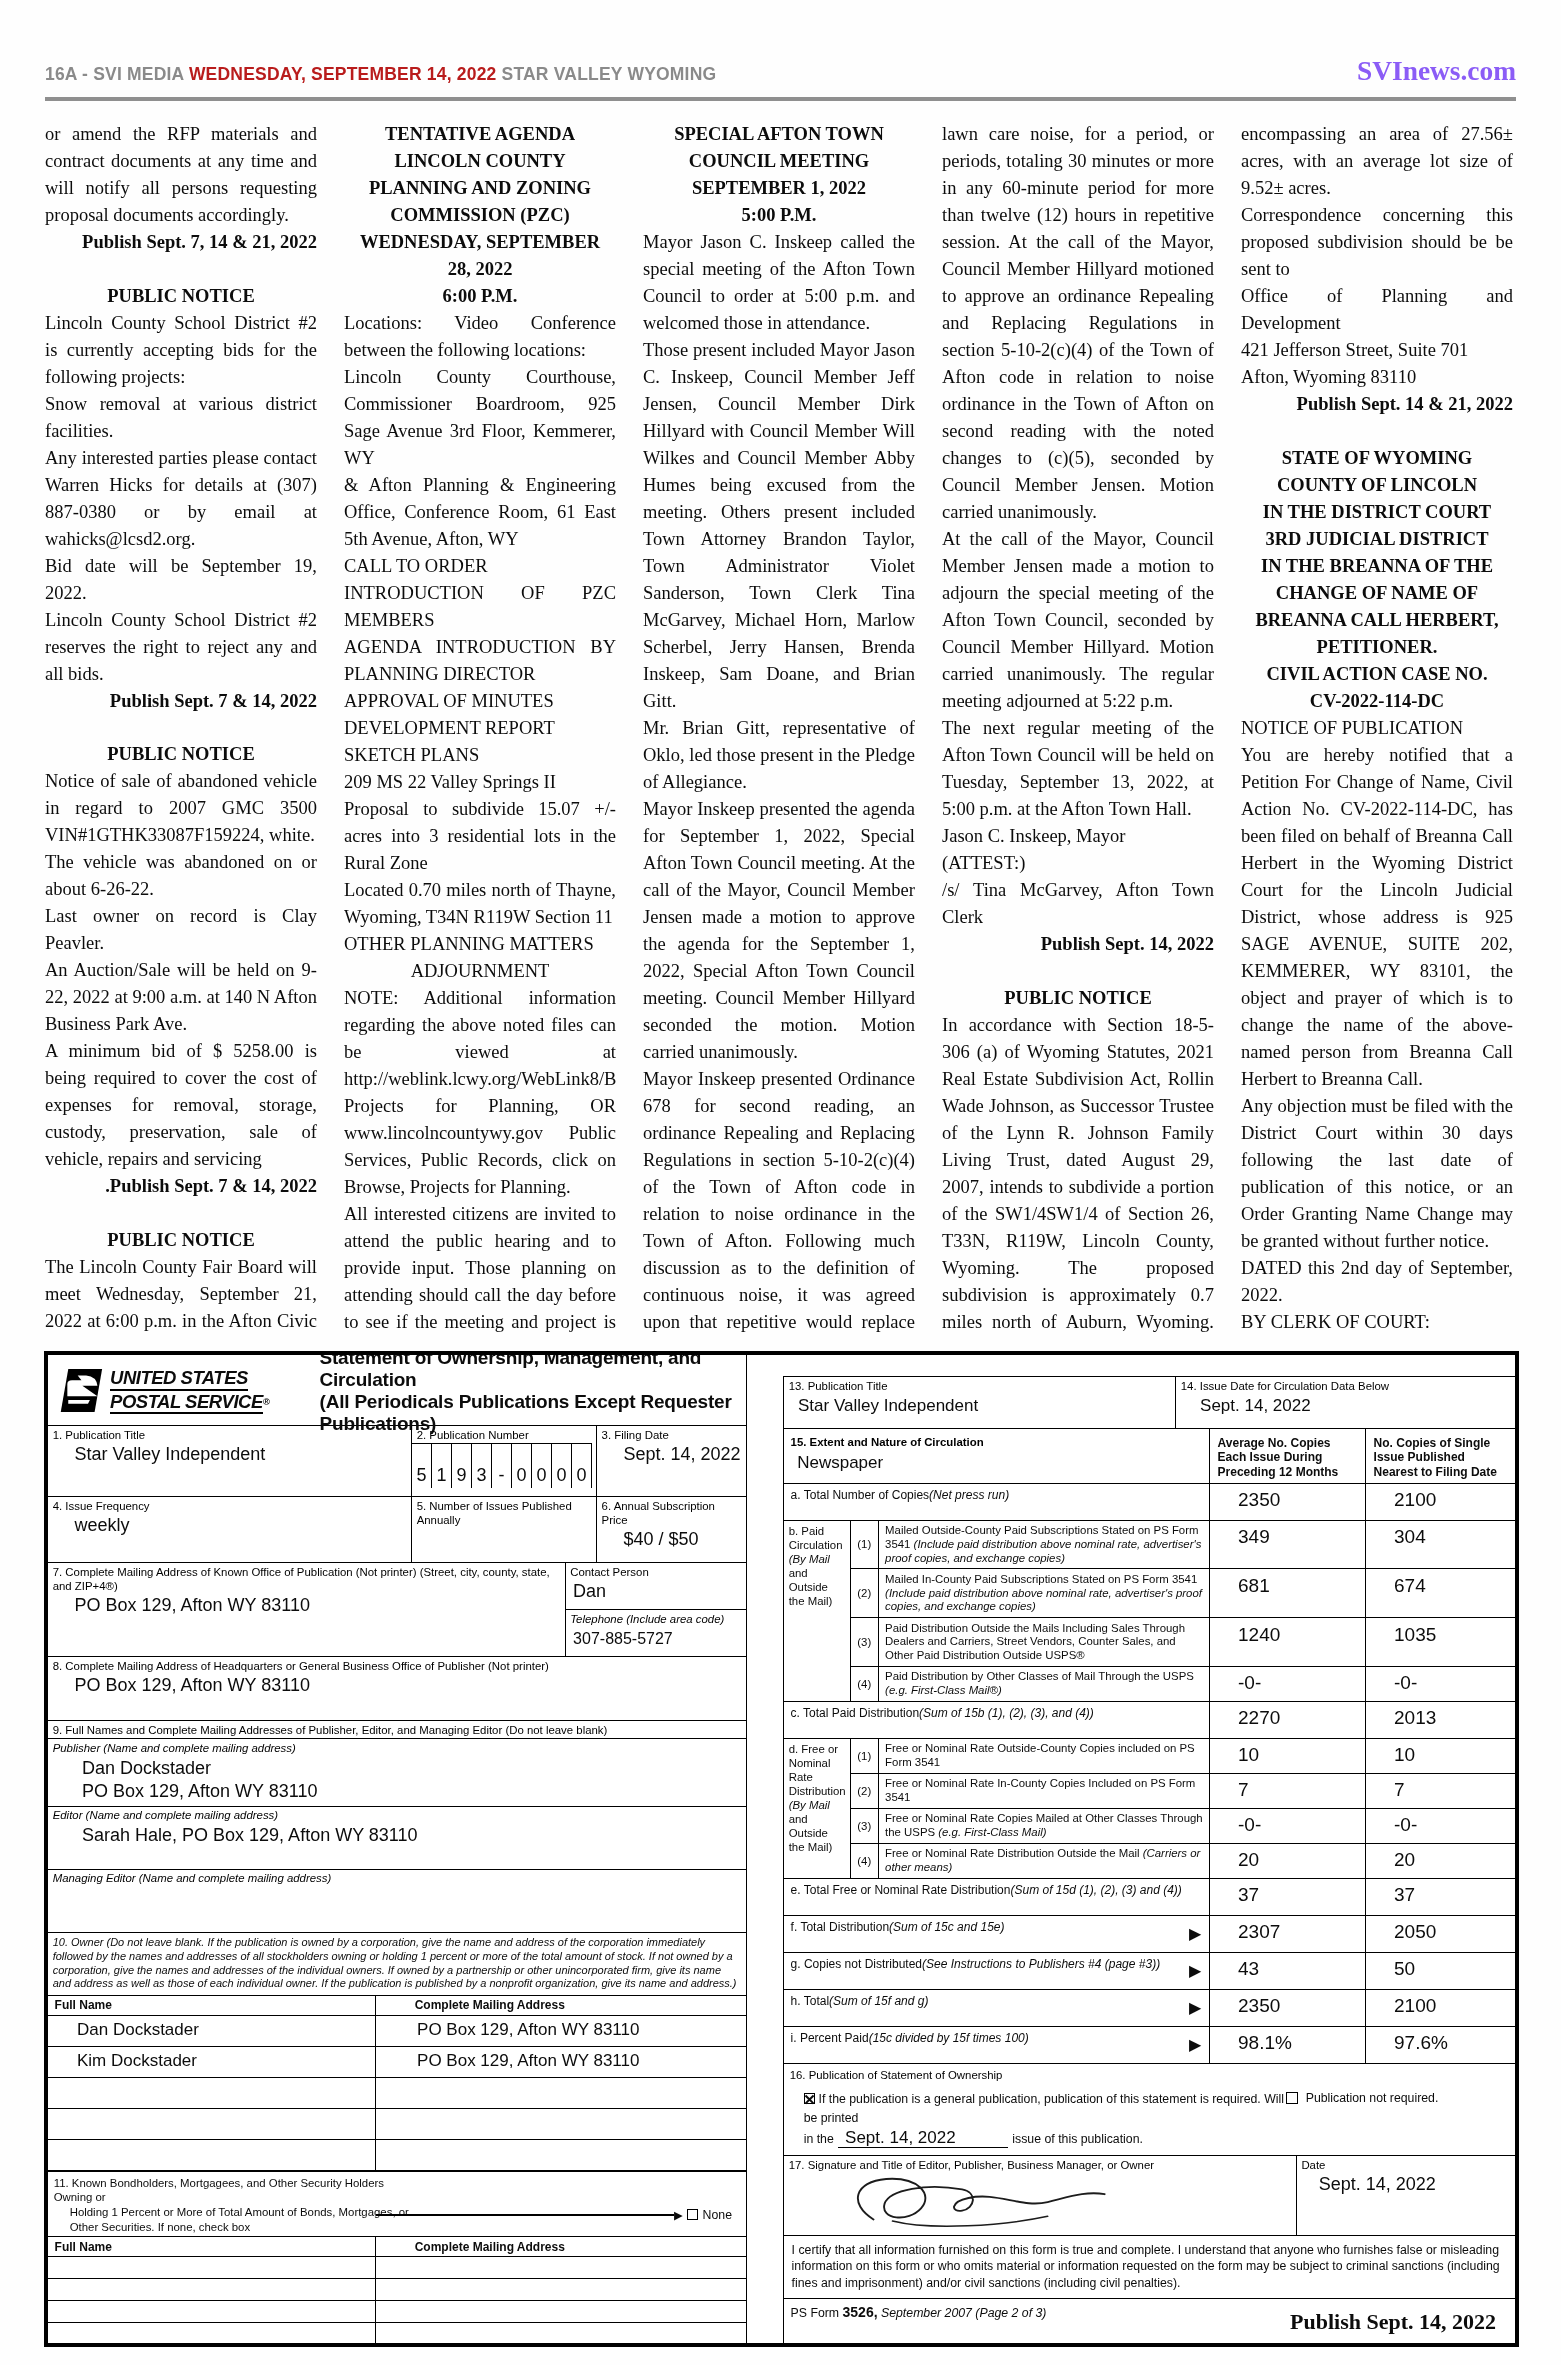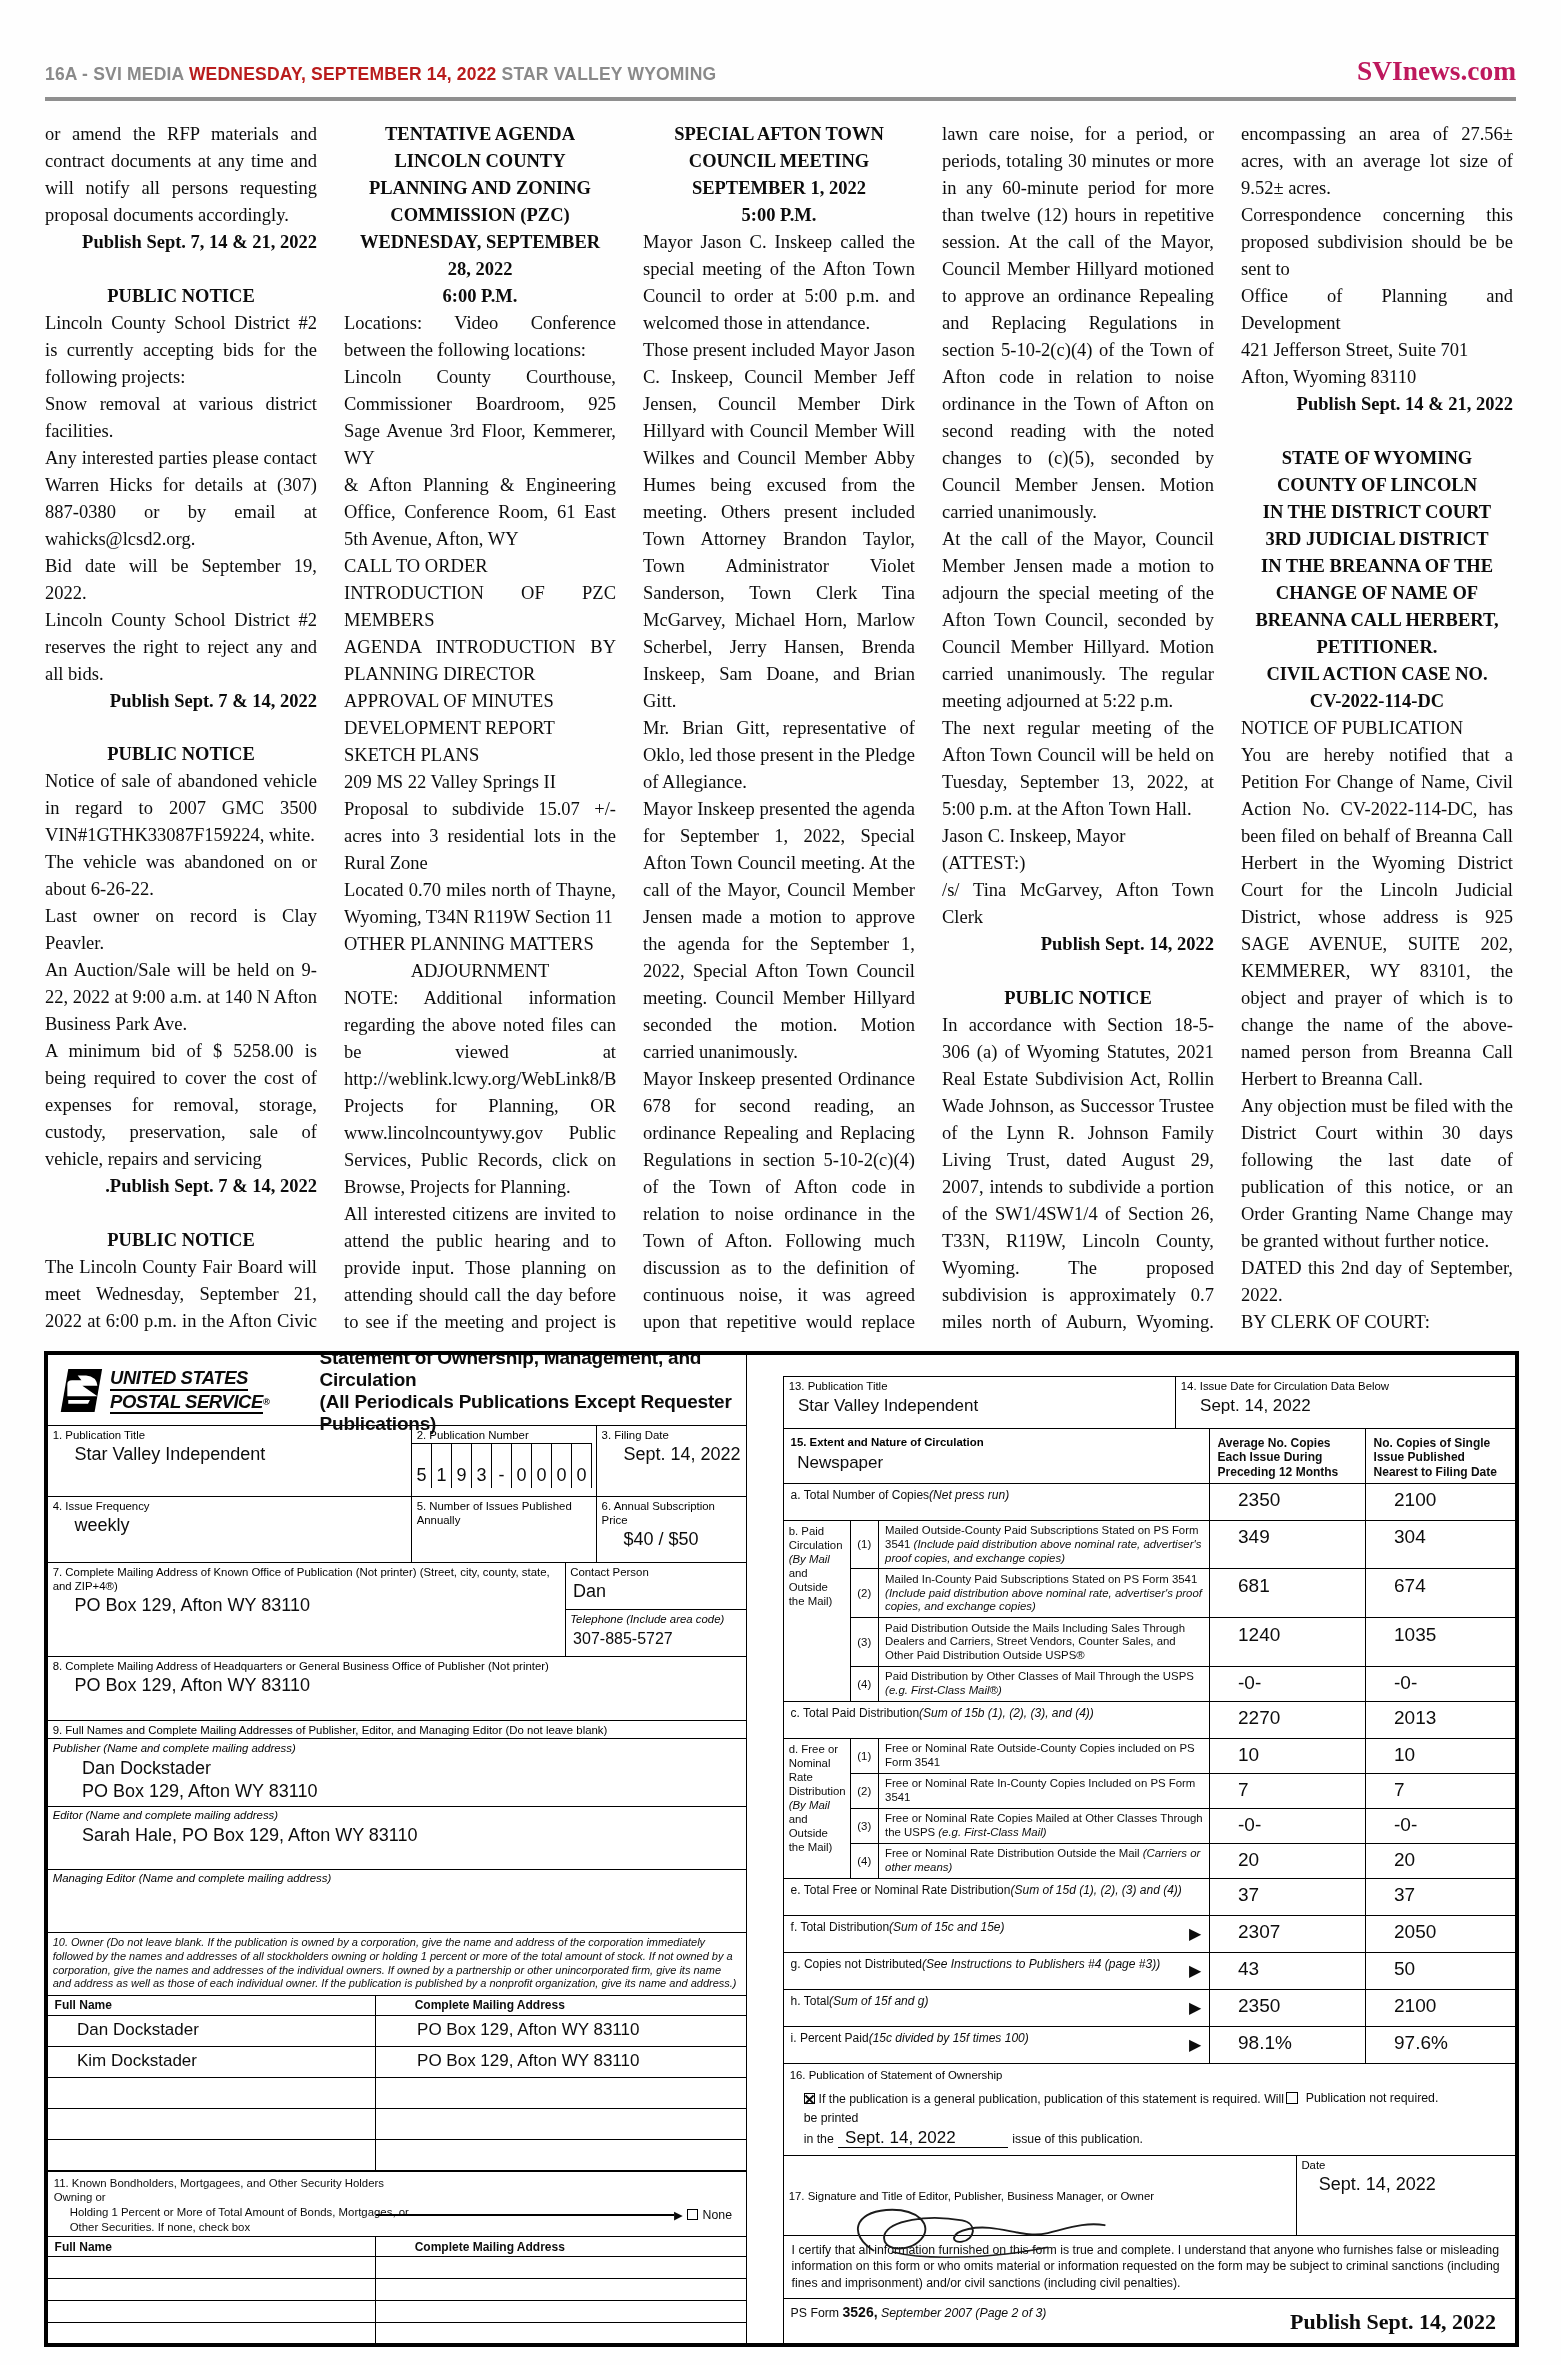"SVInews.com" .mh-right { color: #be185d -> #8b5cf6 }
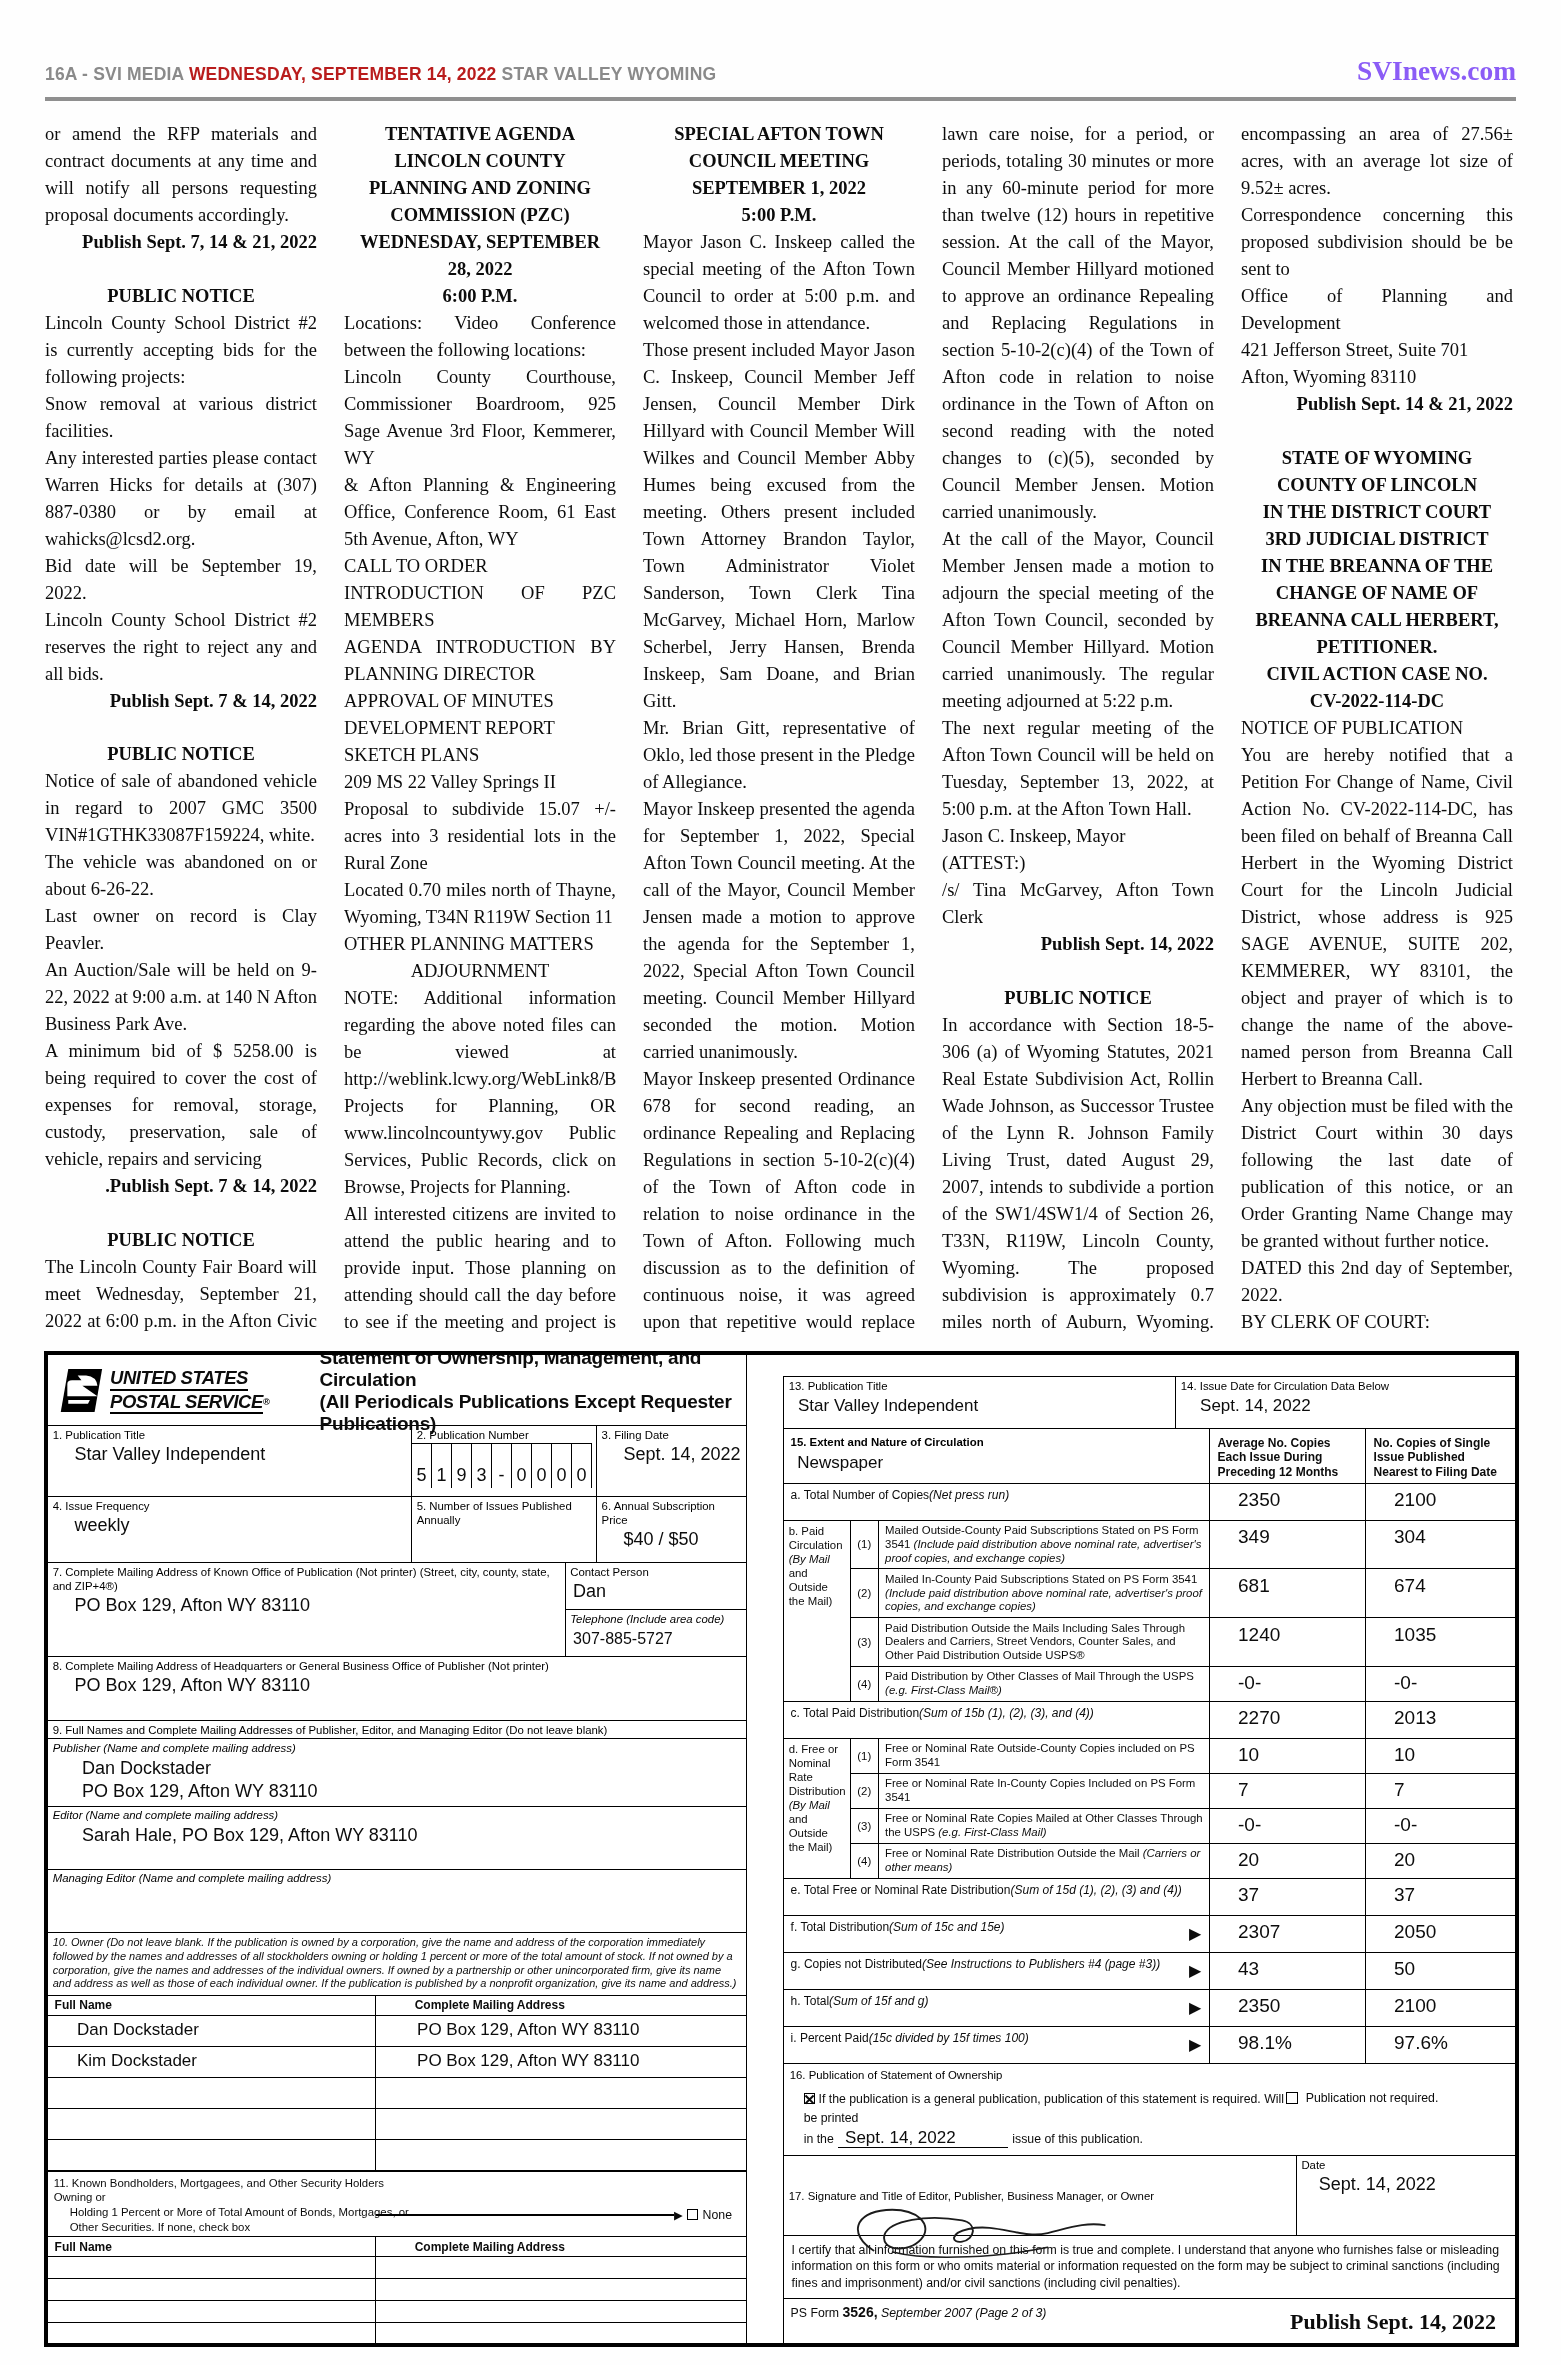"17. Signature and Title of" .sigcell { margin-top: 31px -> none }
